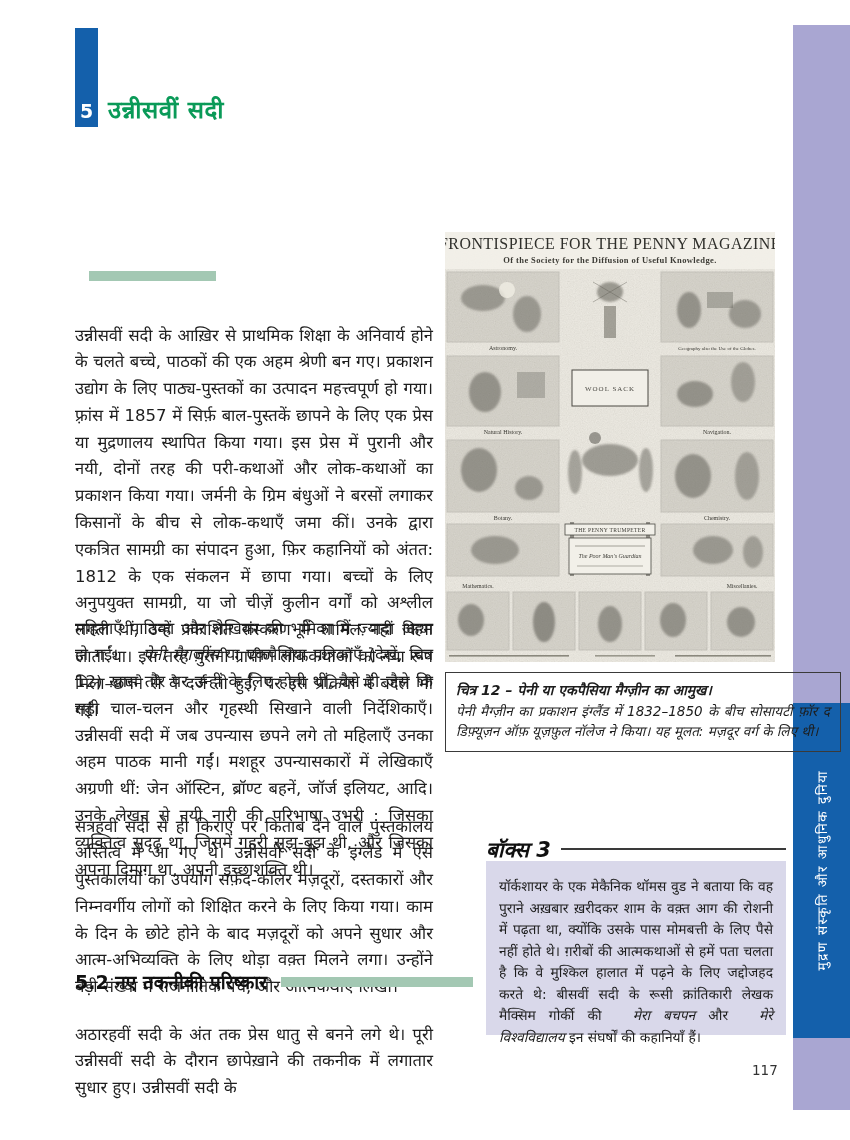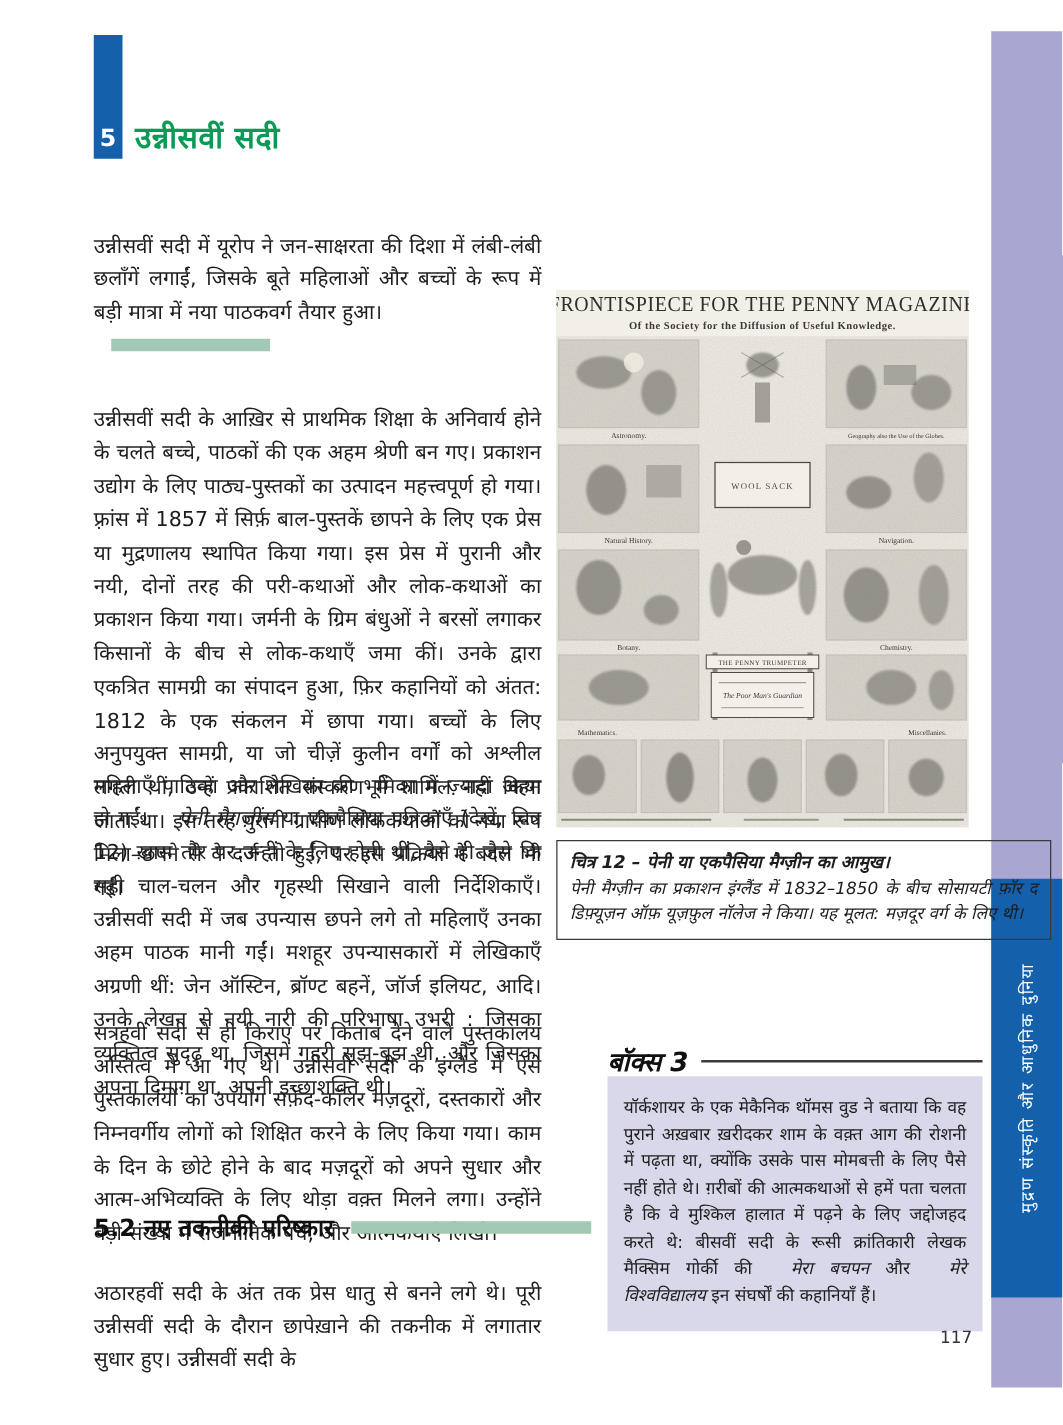"उन्नीसवीं सदी में यूरोप ने" p.intro { html: <p>उन्नीसवीं सदी में यूरोप ने जन-साक्षरता की दिशा में लंबी-लंबी छलाँगें लगाईं, जिसके बूते महिलाओं और बच्चों के रूप में बड़ी मात्रा में नया पाठकवर्ग तैयार हुआ।</p> -> none }
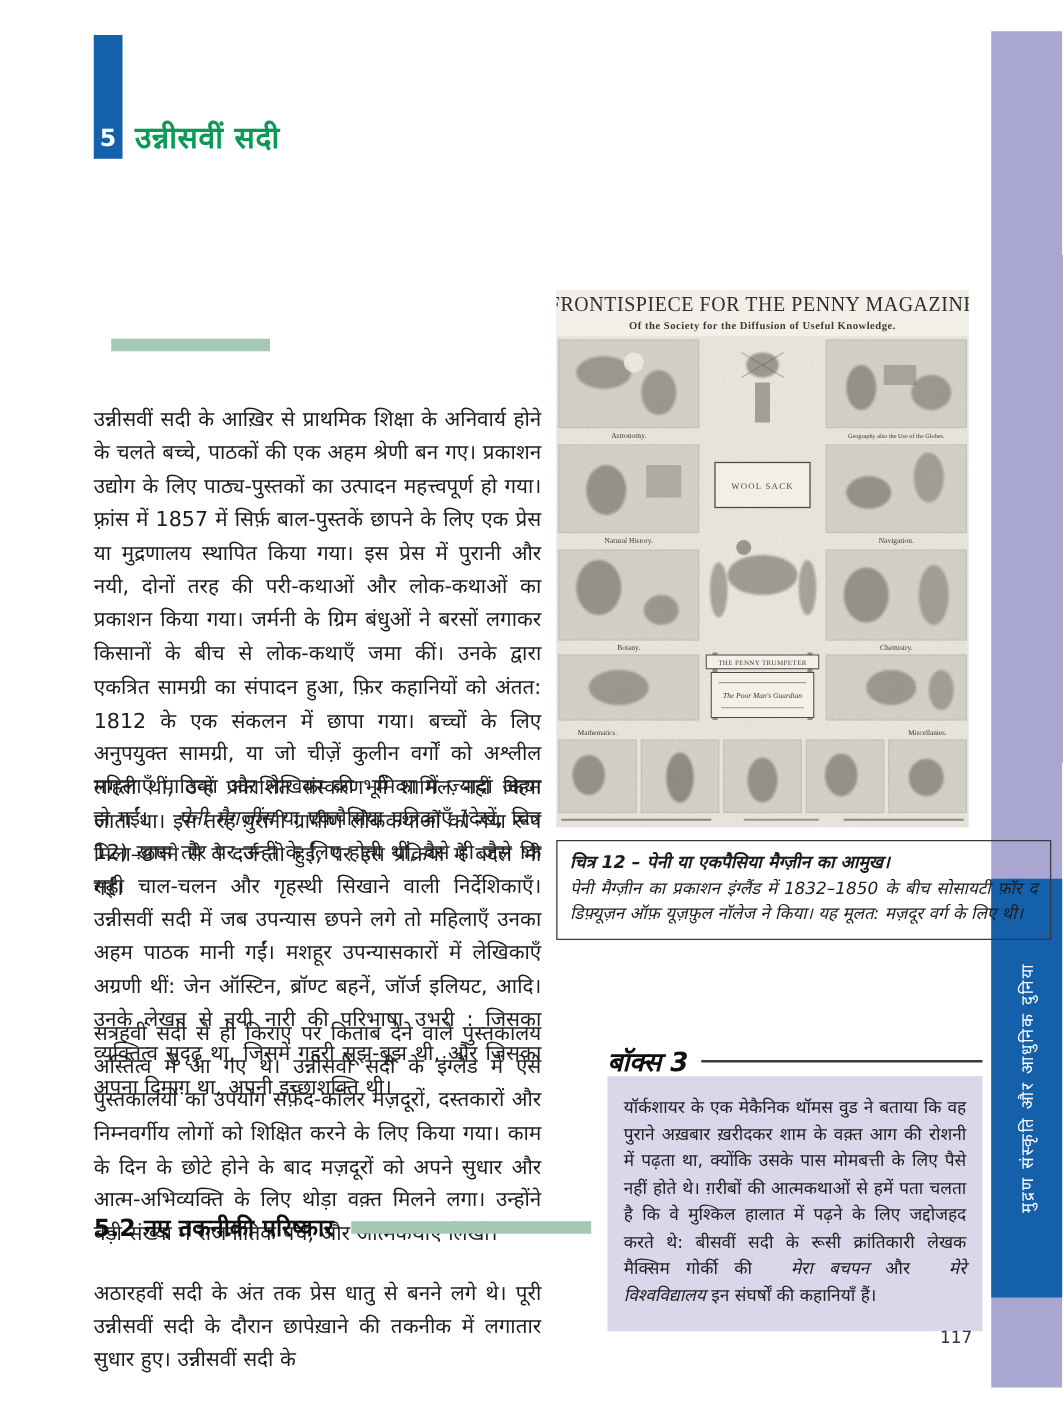"यॉर्कशायर के एक मेकैनिक थॉमस" .box3-body { height: 204px -> 174px }
